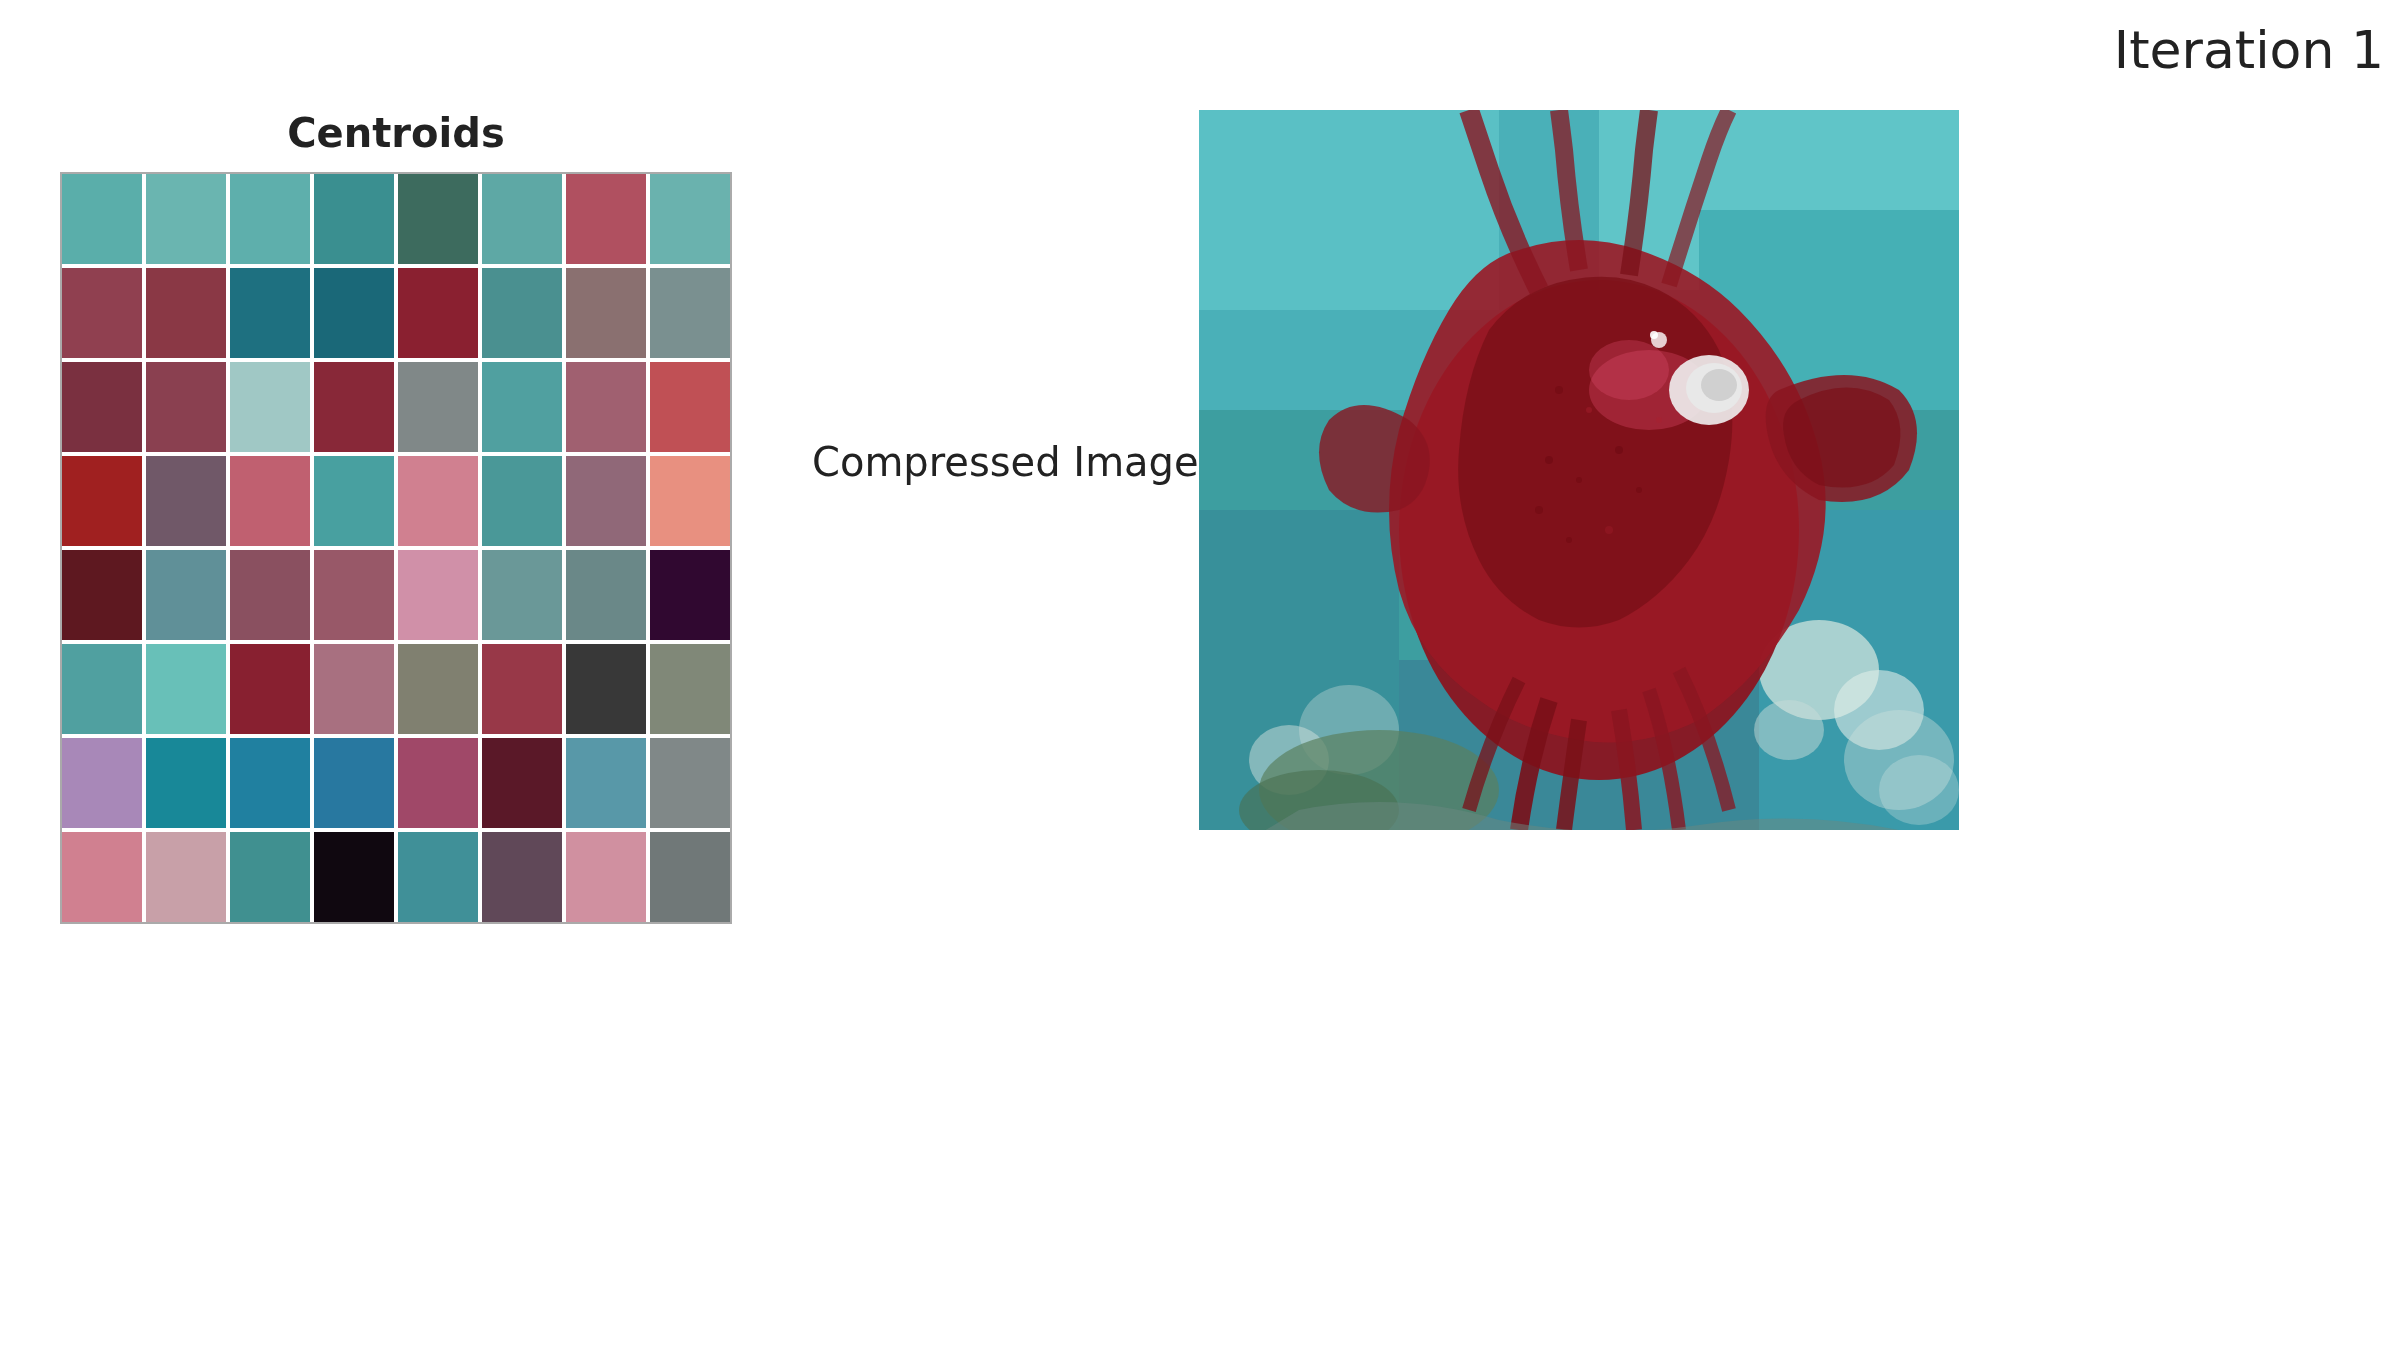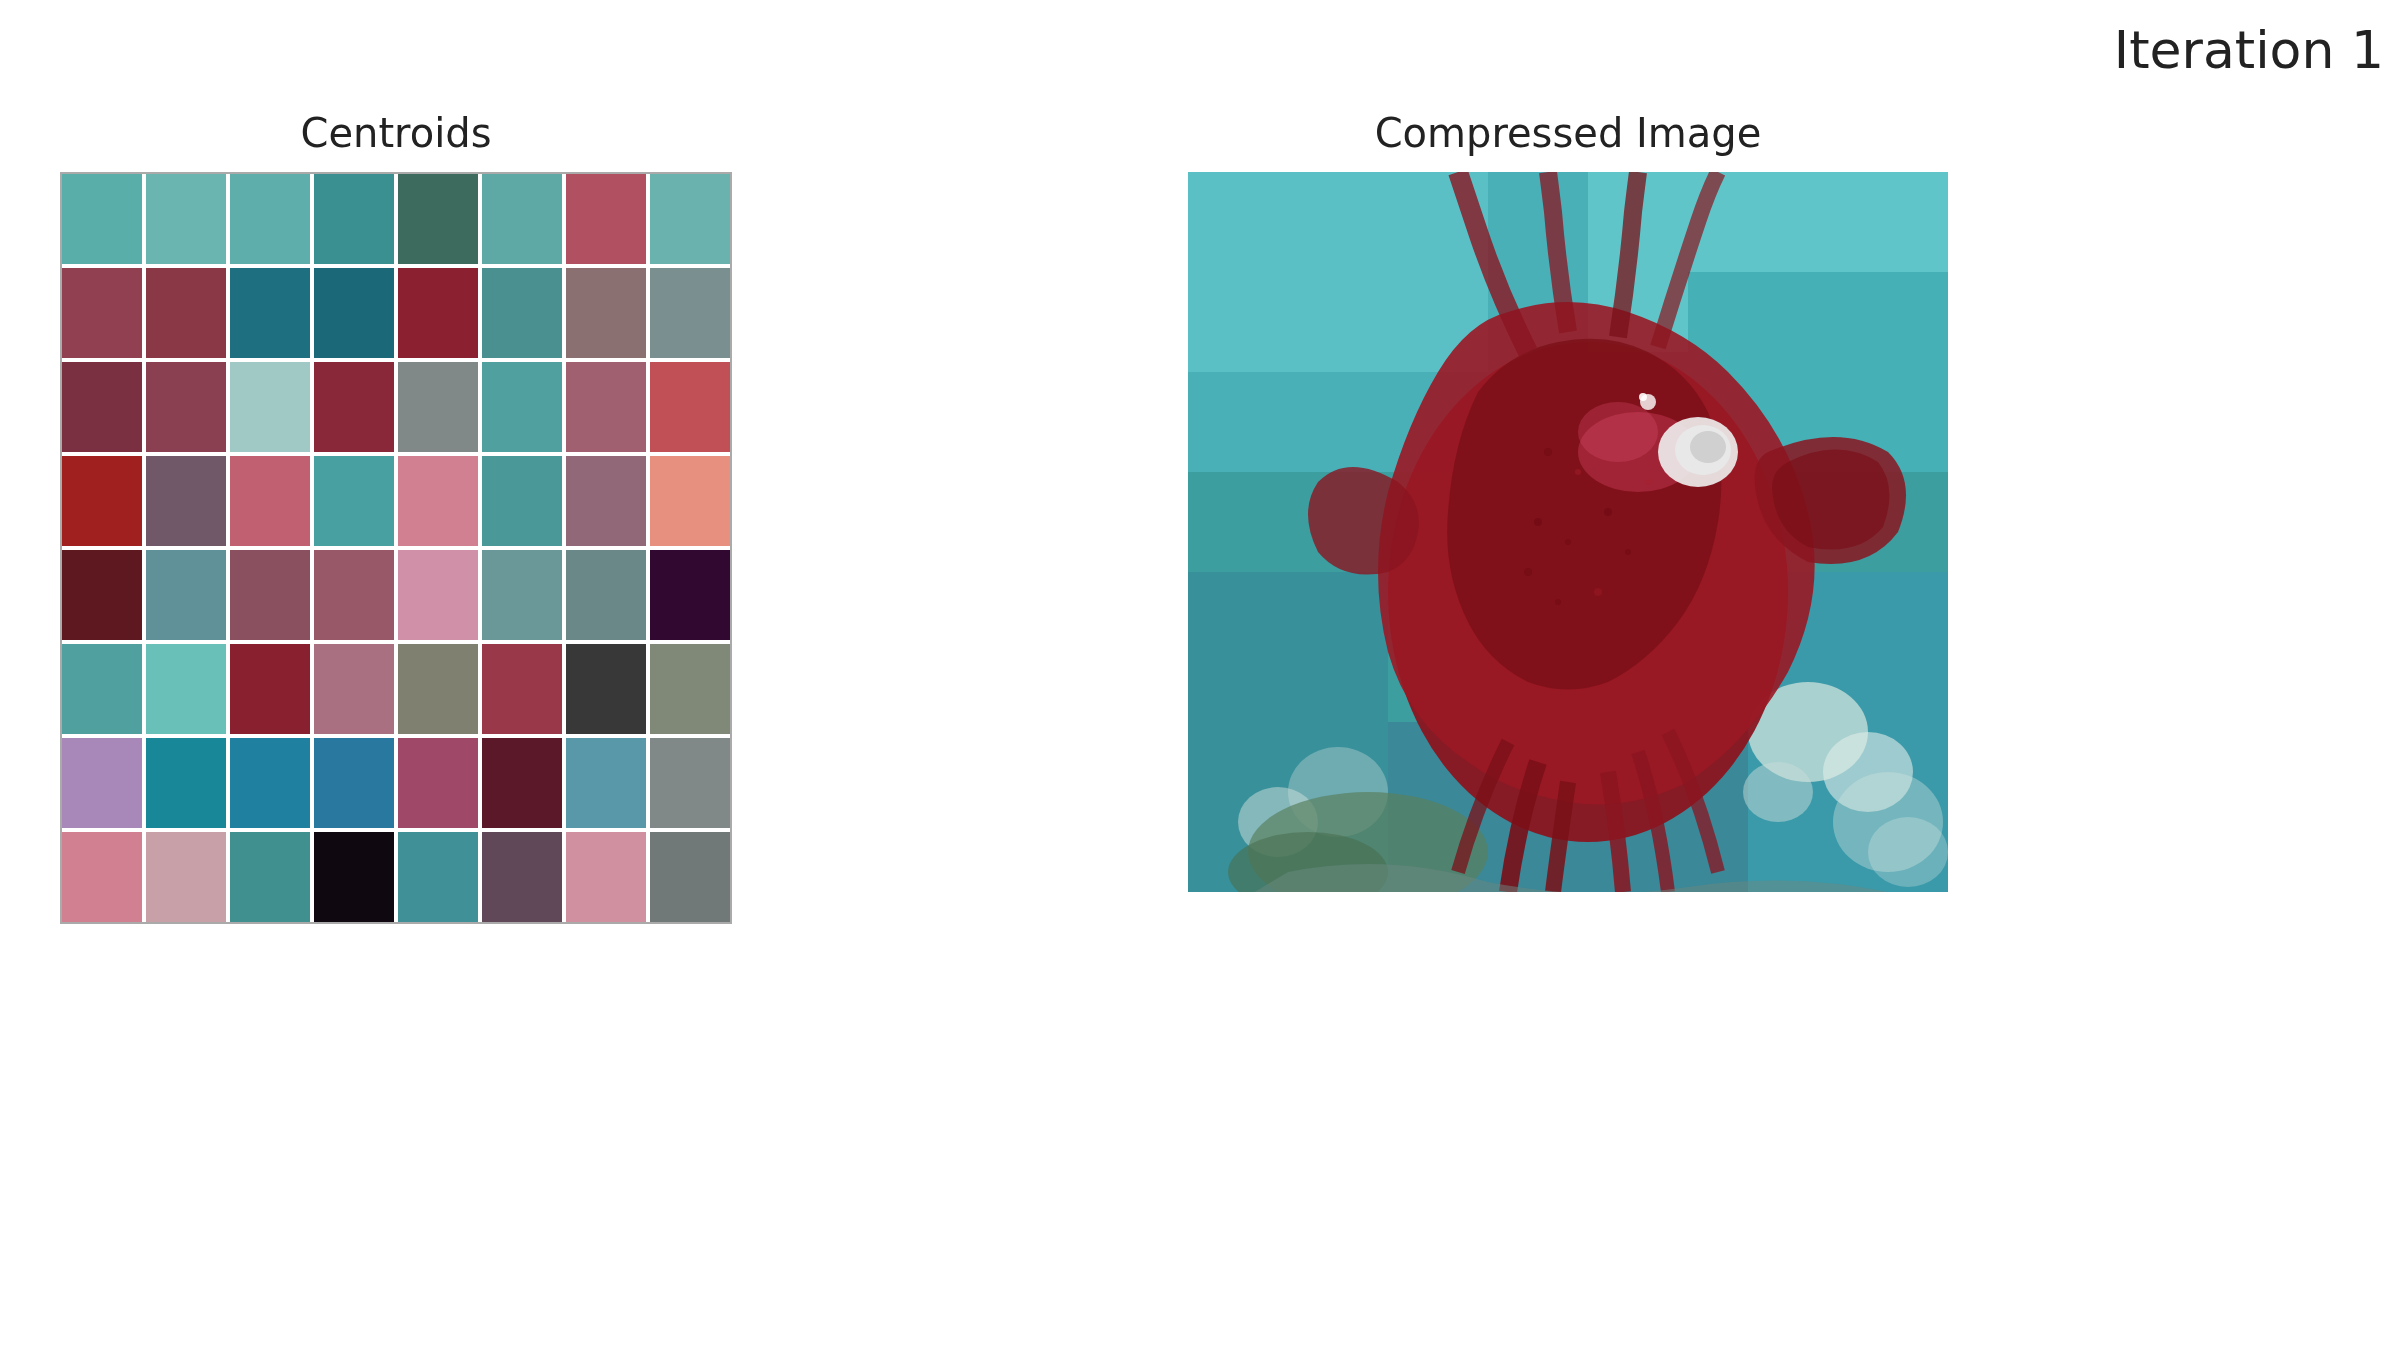"Centroids" .centroids-label { font-weight: 400 -> 700 }
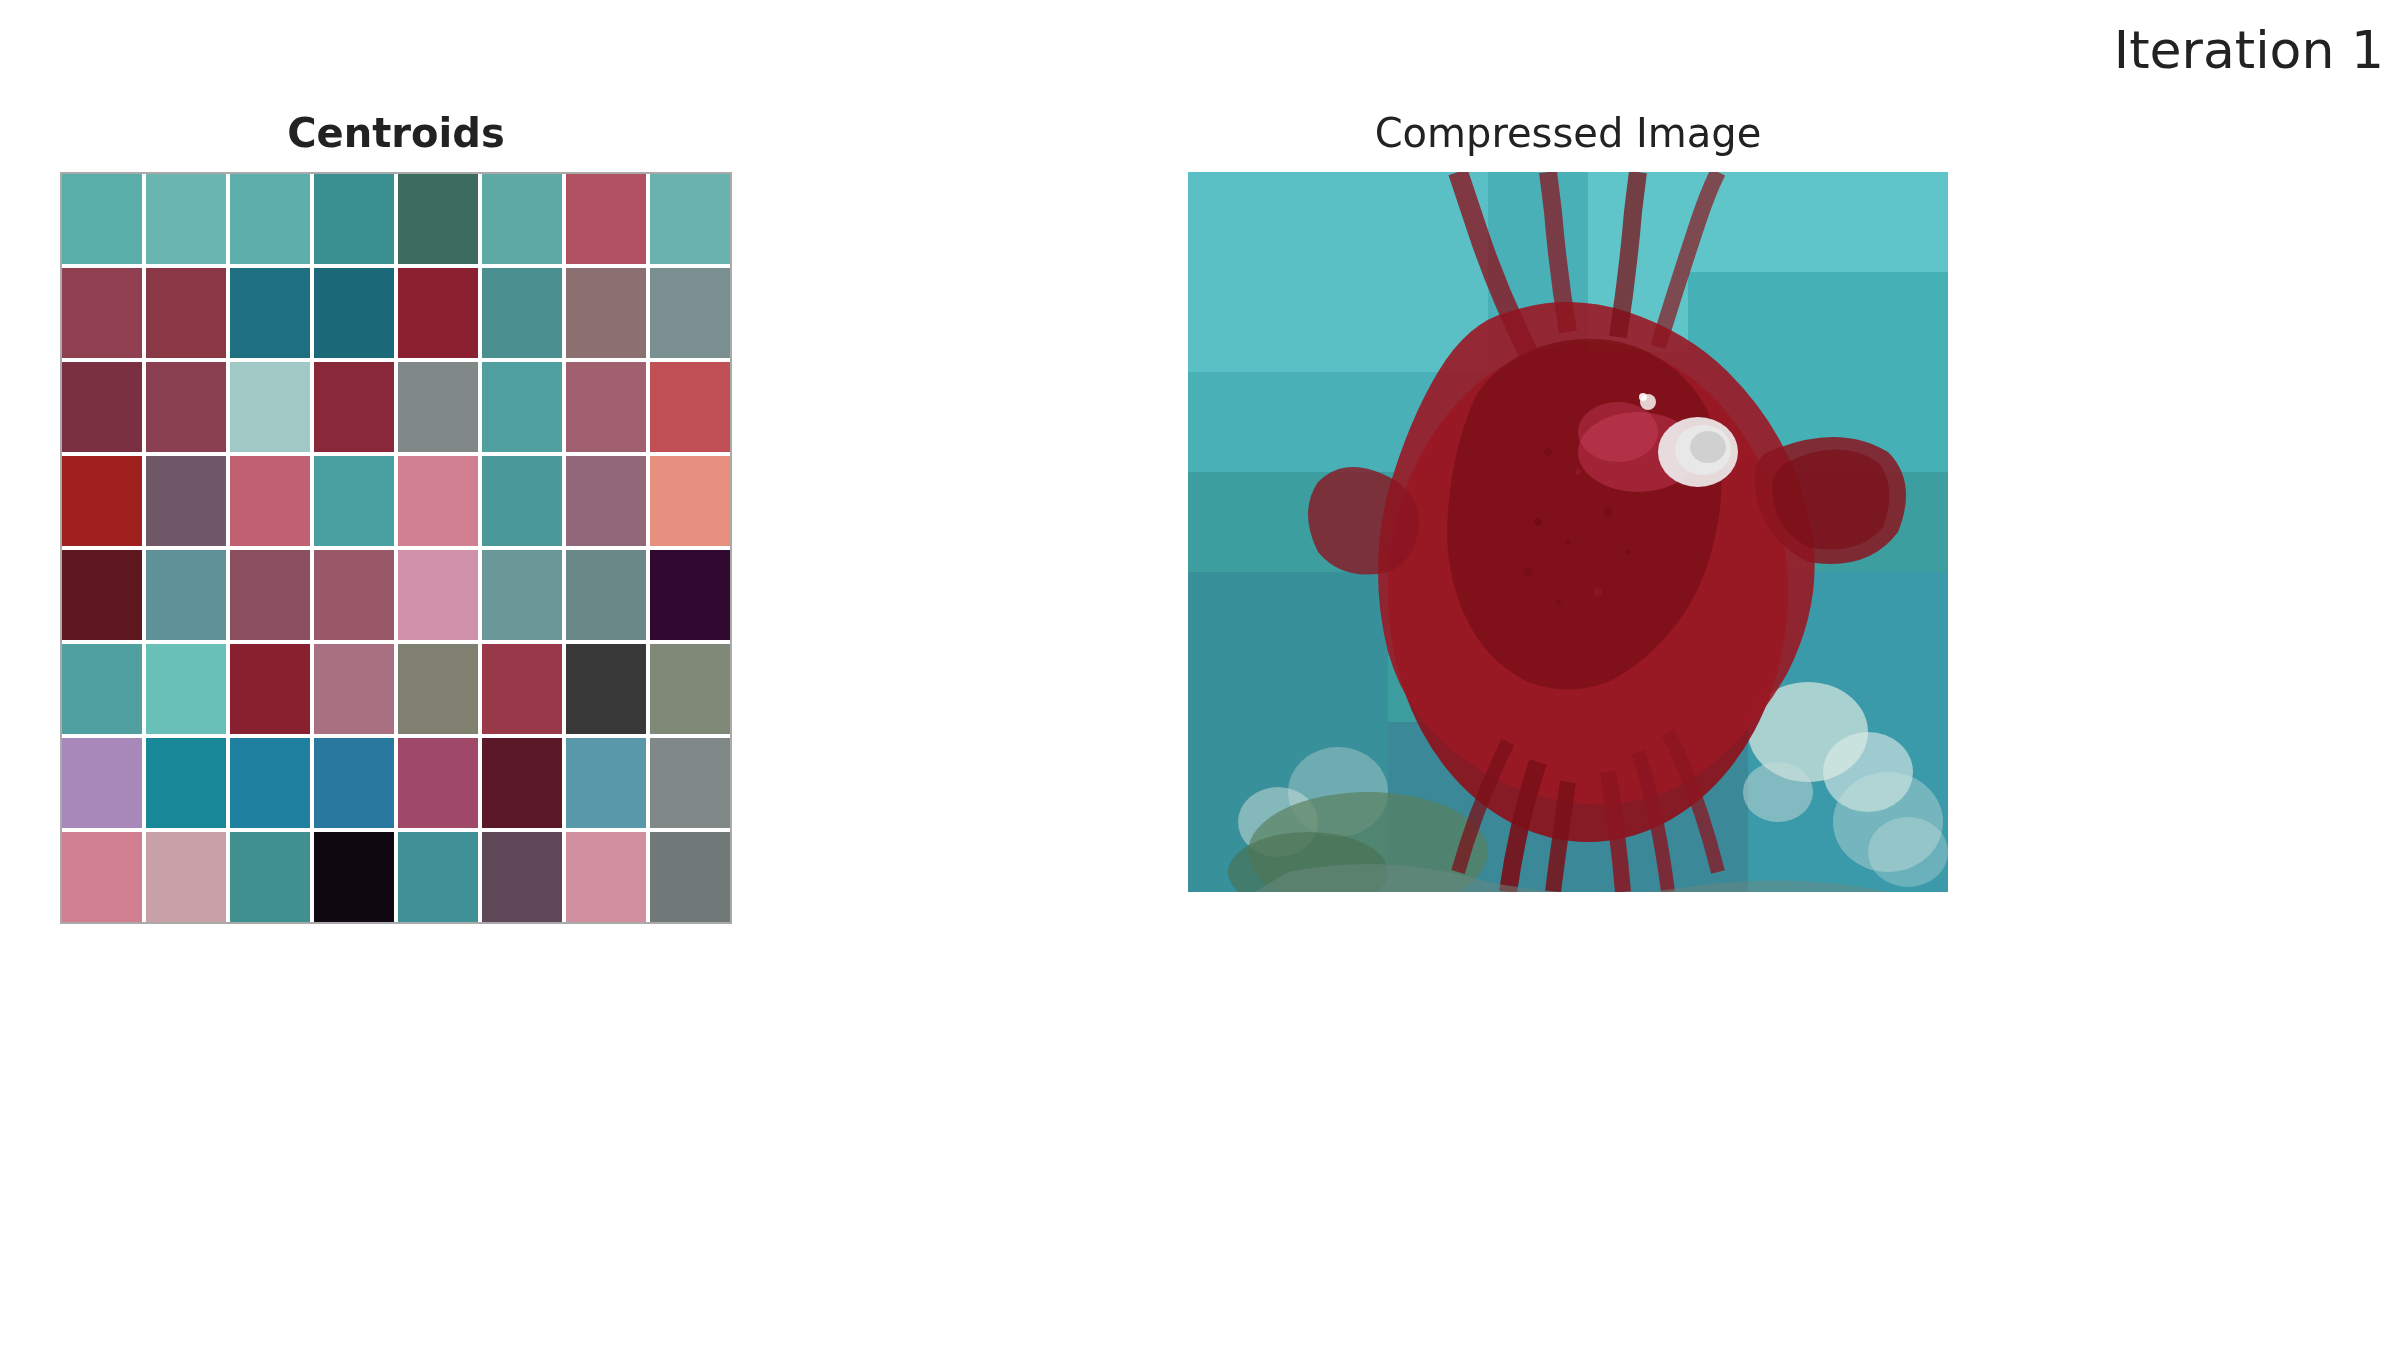"Compressed Image" .right-panel { flex-direction: column -> row }
